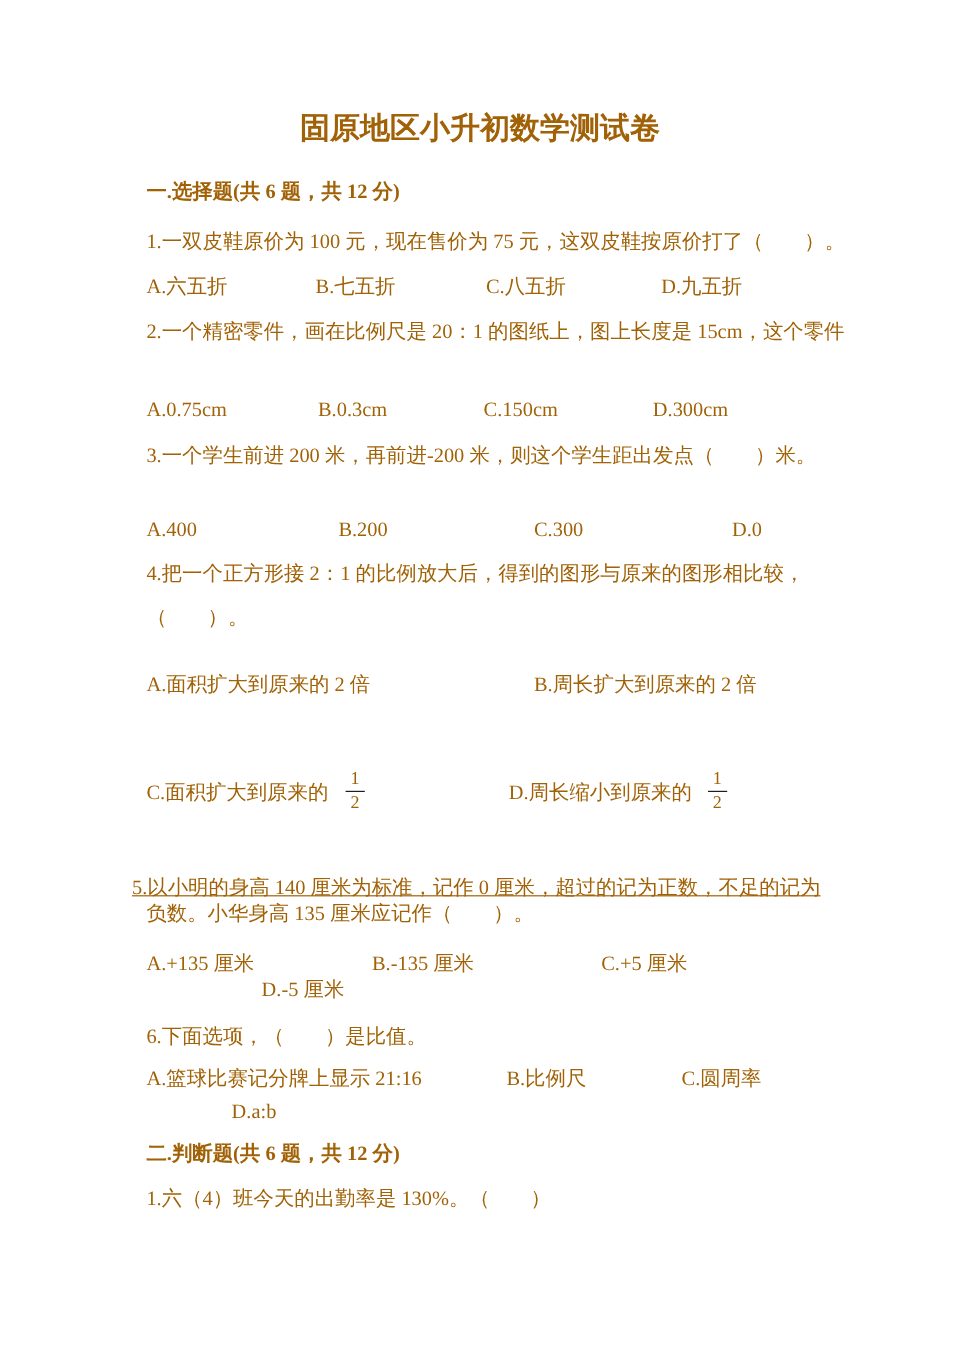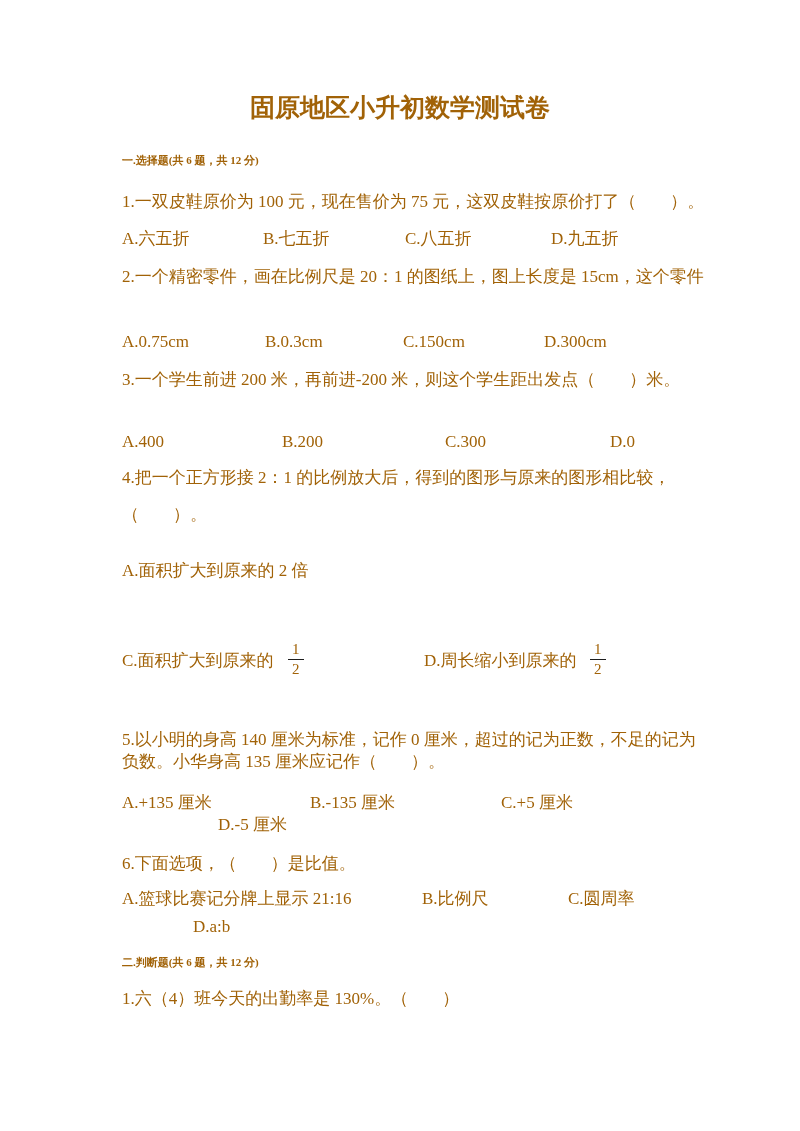"一.选择题(共 6 题，共 12 分)" .heading { font-size: 11px -> 17px }
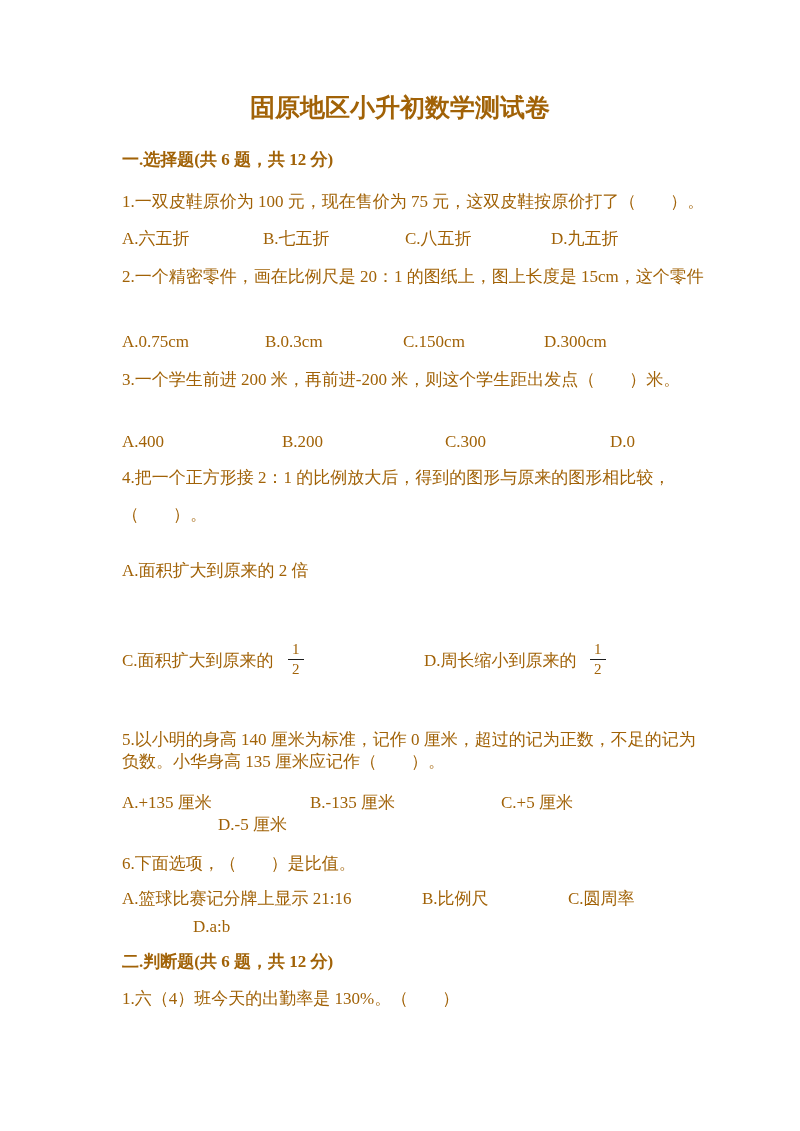"B.周长扩大到原来的 2 倍" span.abs { html: none -> <span>B.周长扩大到原来的 2 倍</span> }
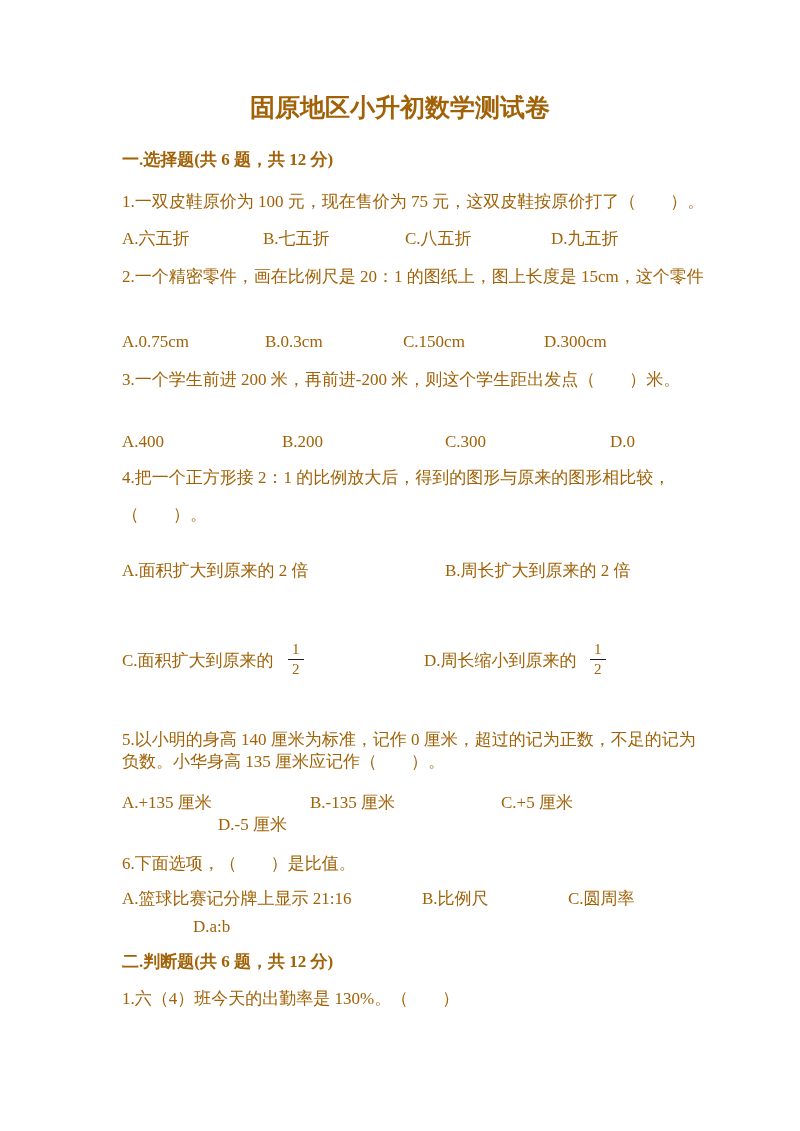"5.以小明的身高 140 厘米为标准，记作 0 厘米，超过的记为正数，不足的记为" div.abs { left: 122px -> 110px; text-decoration: none -> underline }
